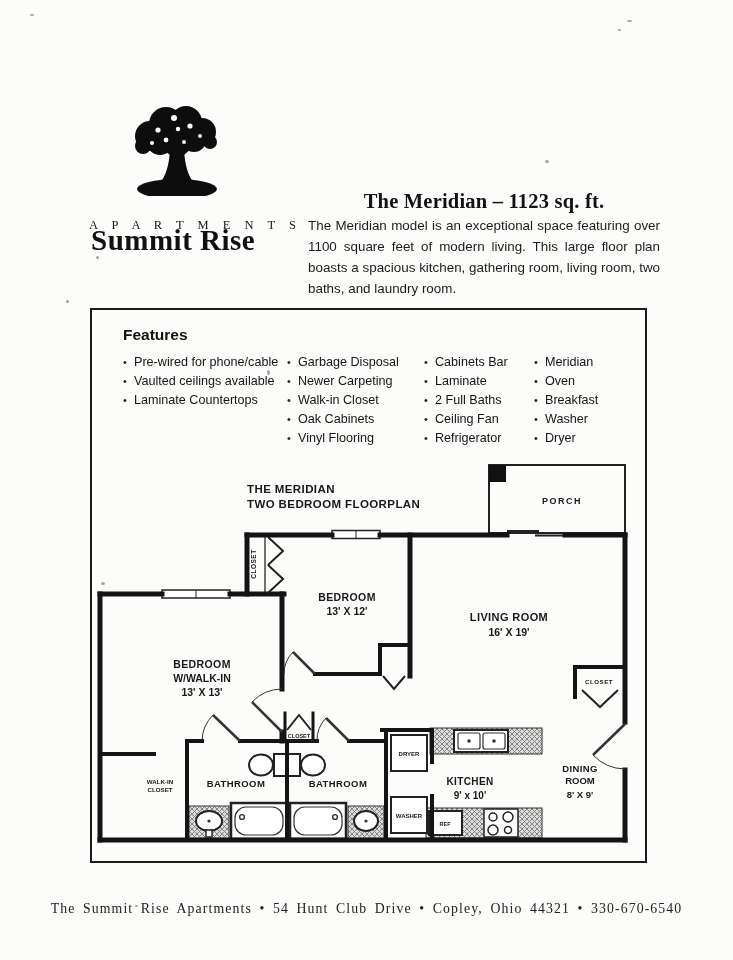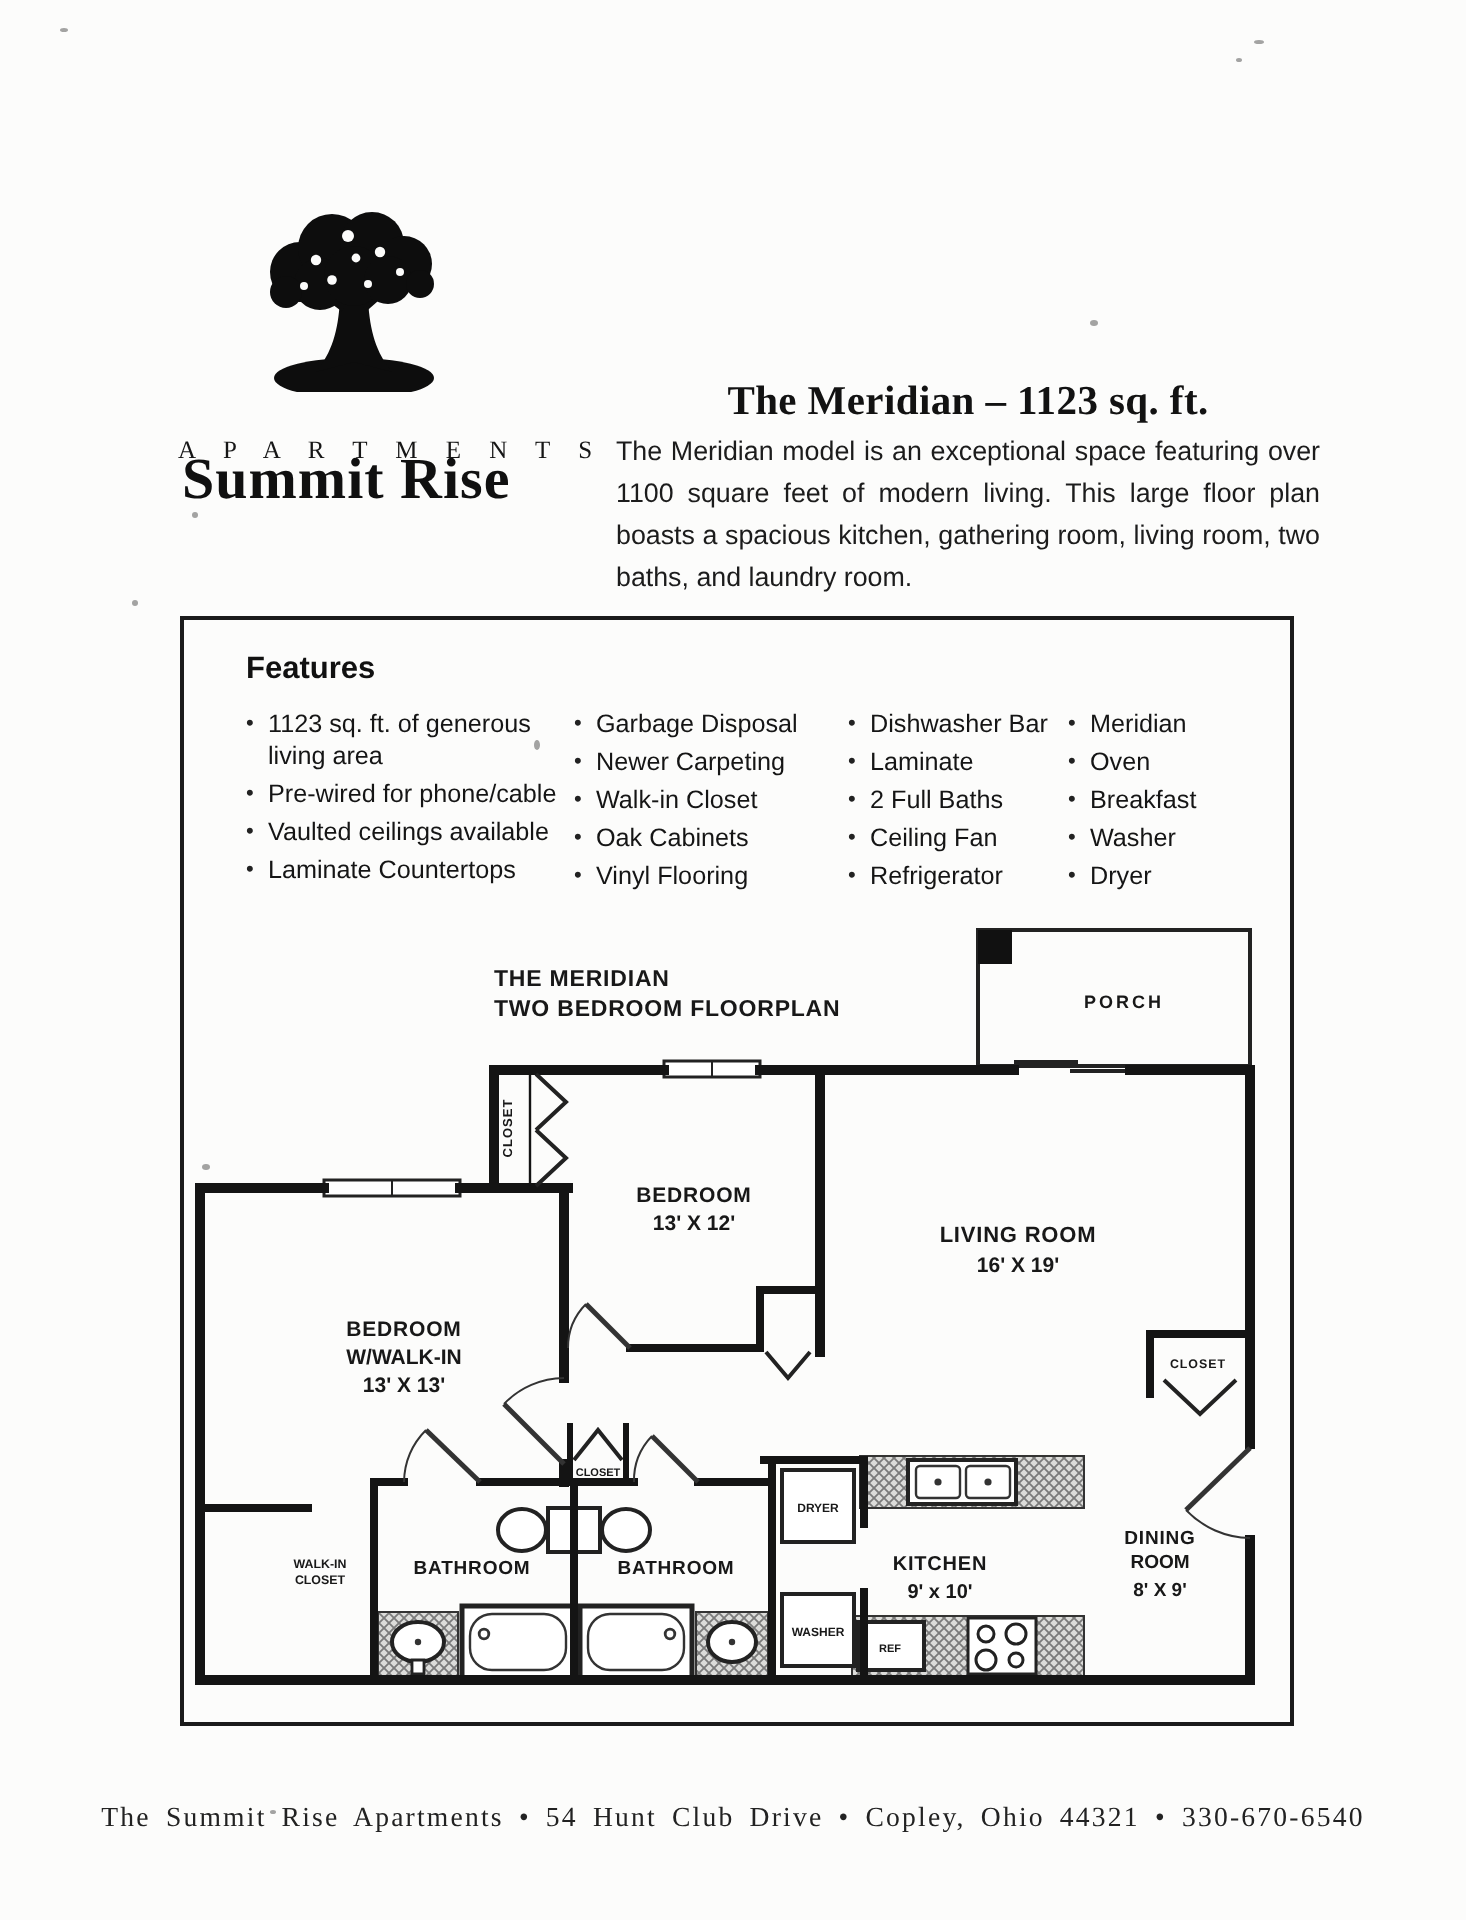"1123 sq. ft. of generous" li { html: <li>1123 sq. ft. of generous living area</li> -> none }
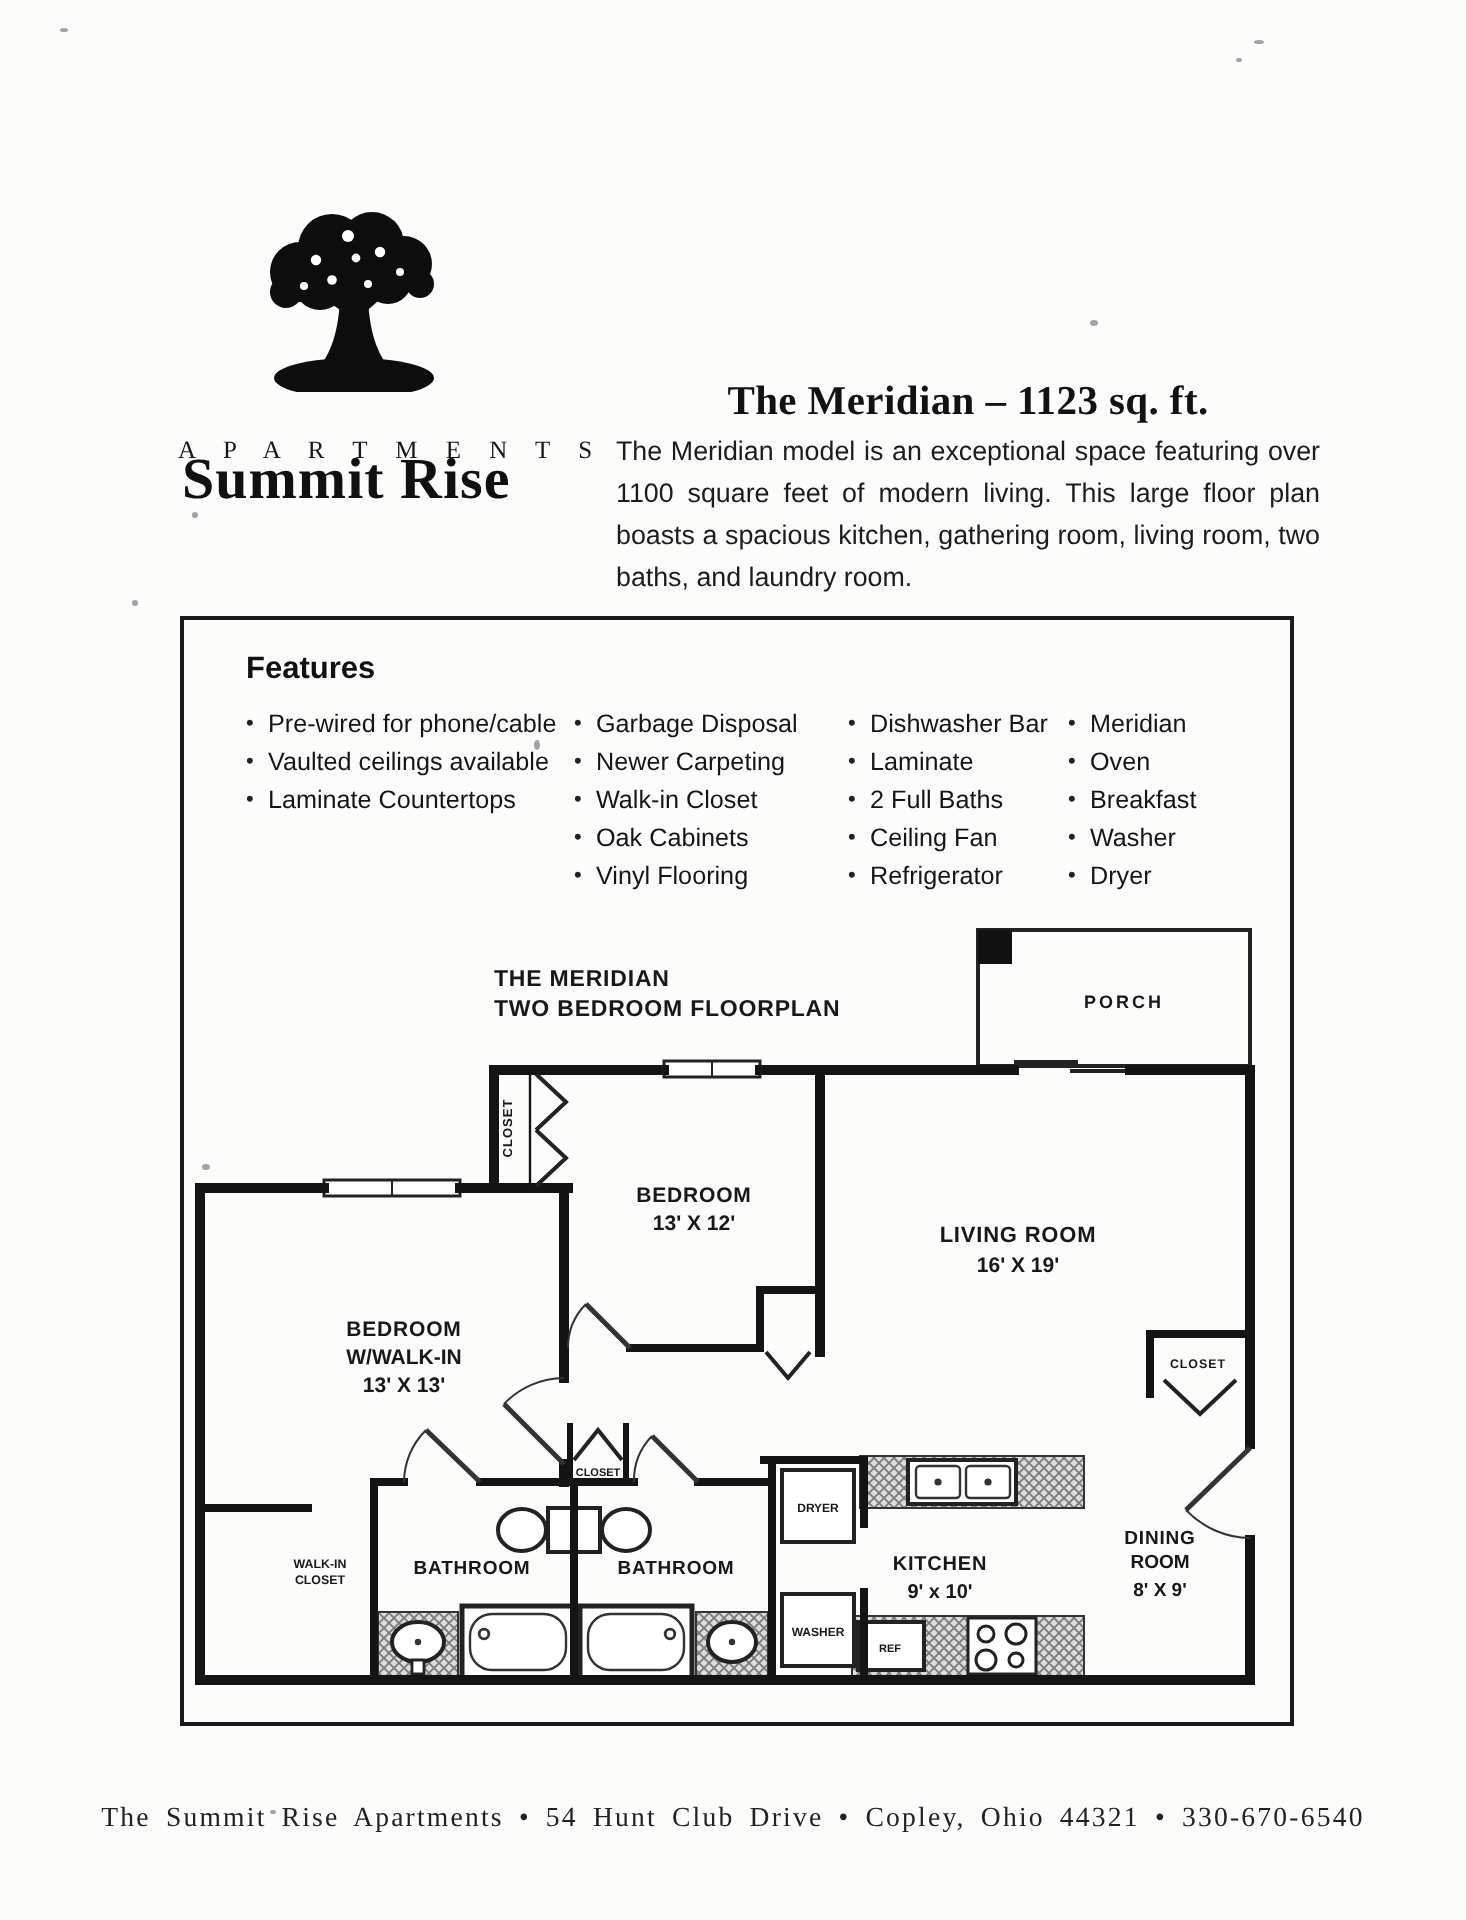"Dishwasher Bar" li { text: Dishwasher -> Cabinets }
